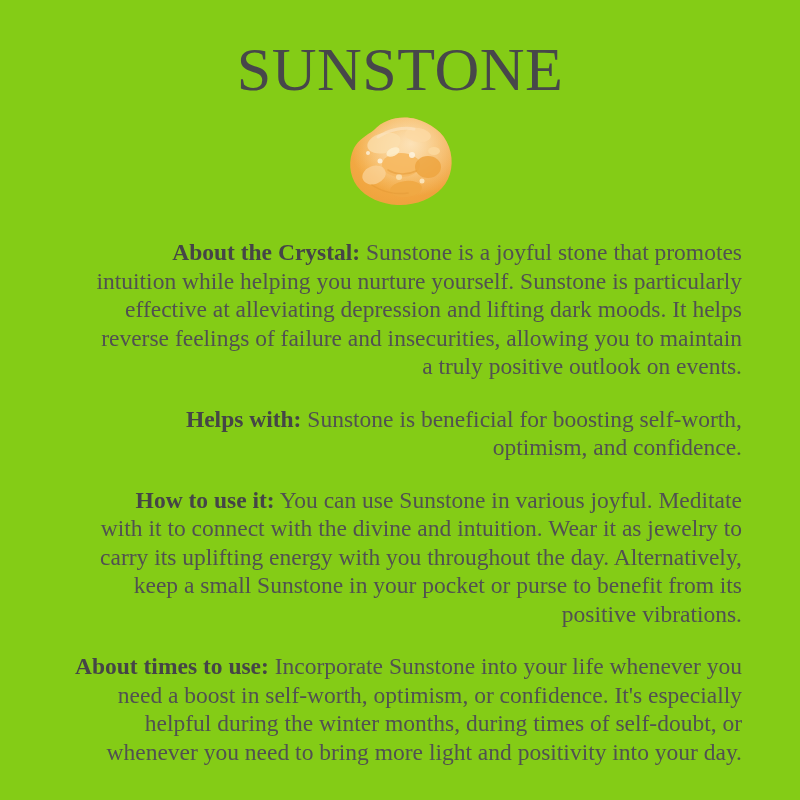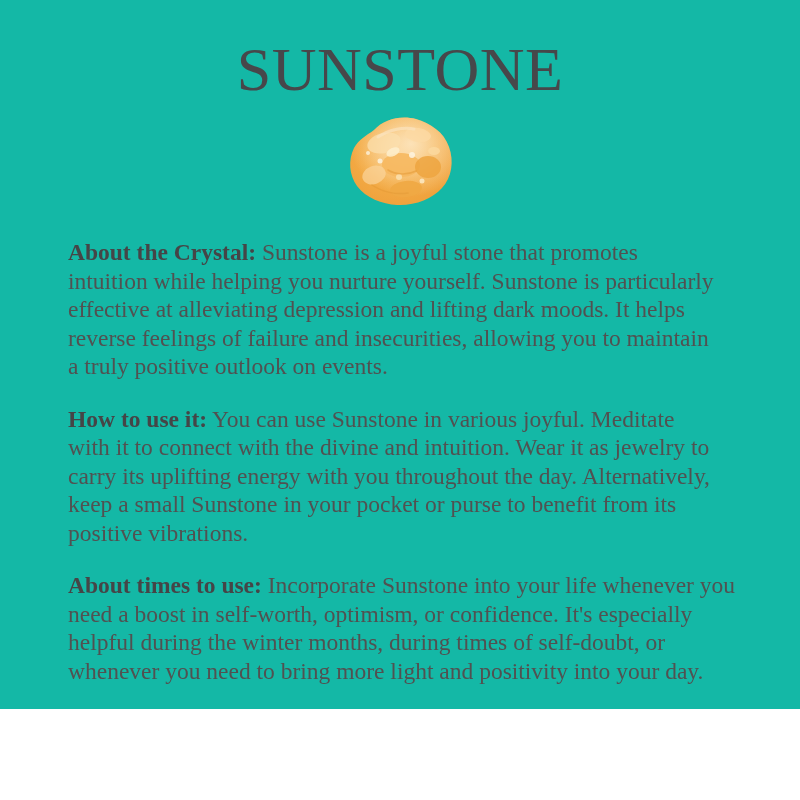"SUNSTONE" .page { background: #14b8a6 -> #84cc16; height: 709px -> 800px }
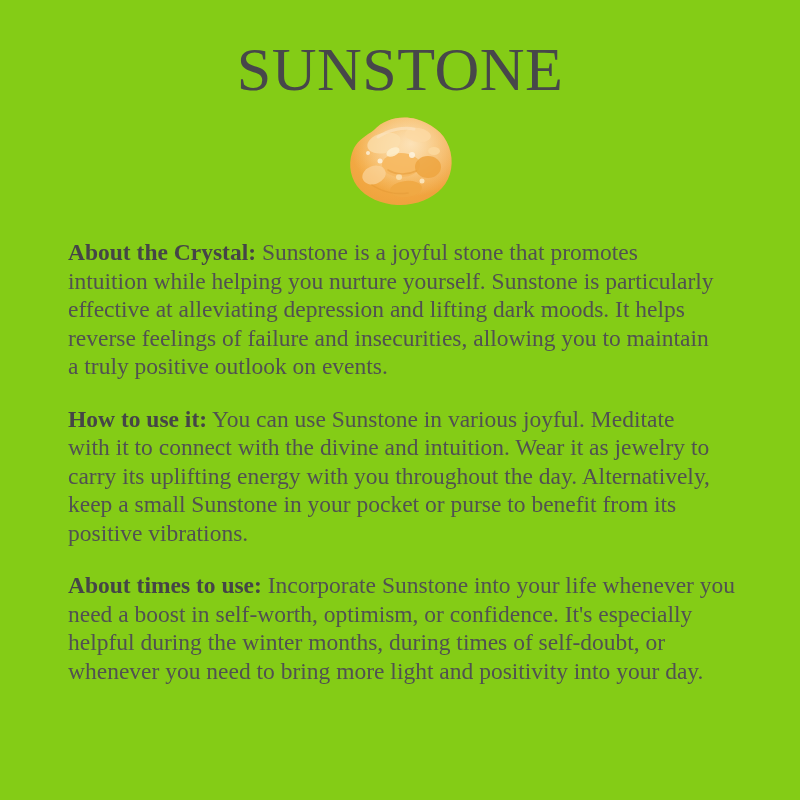"About the Crystal: Sunstone is" .content { text-align: none -> right }
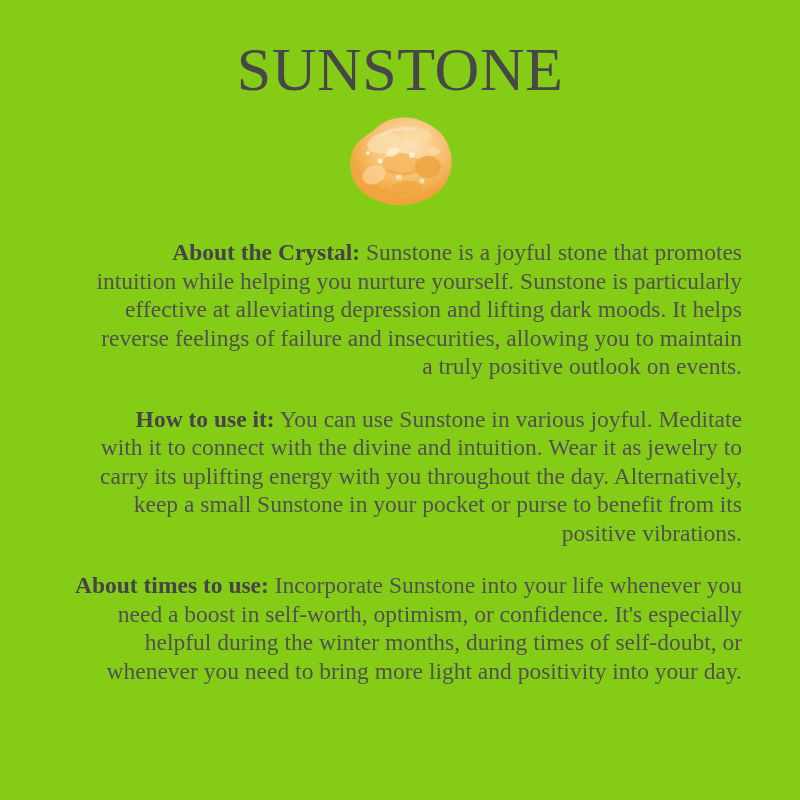"Helps with: Sunstone is beneficial" p.para { html: none -> <p><b>Helps with:</b><span> Sunstone is beneficial for boosting self-worth, optimism, and confidence.</span></p> }
